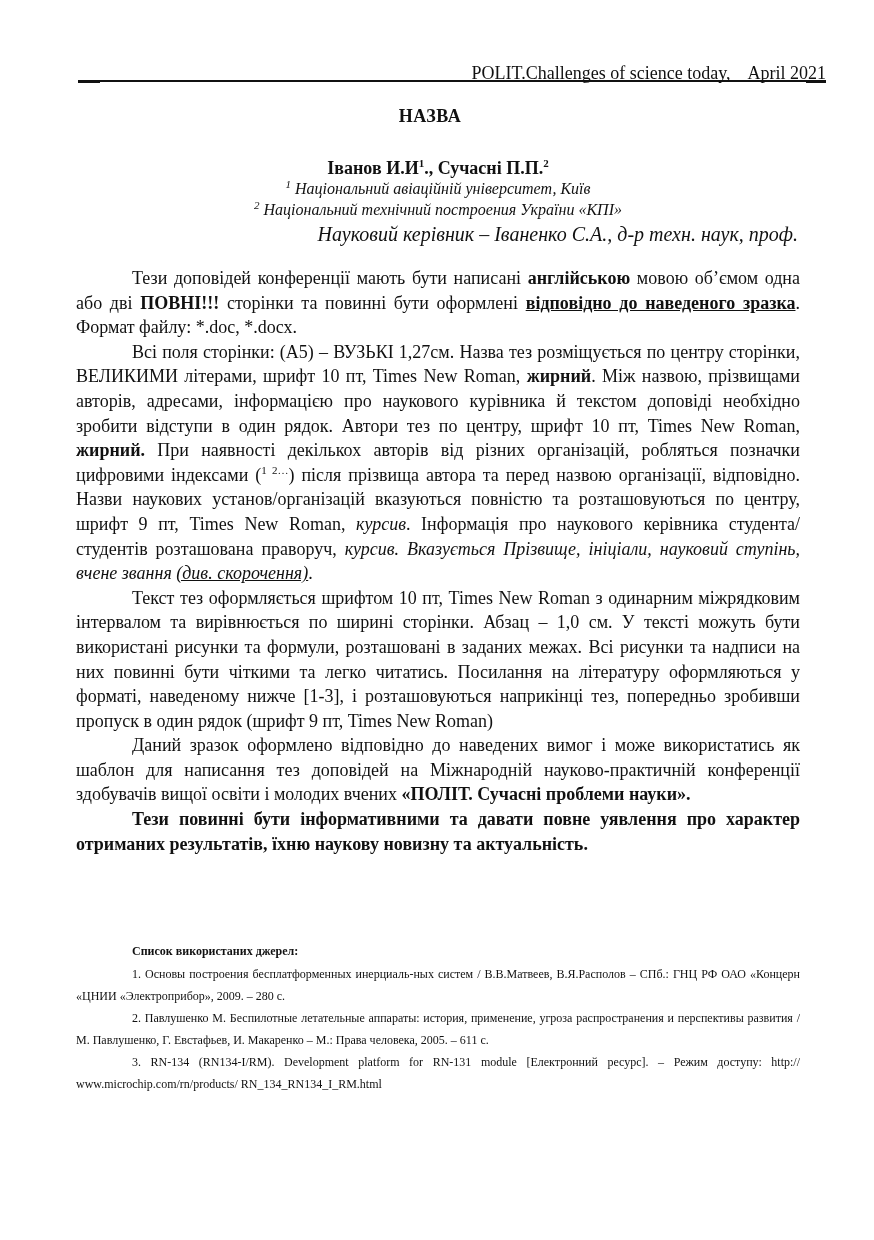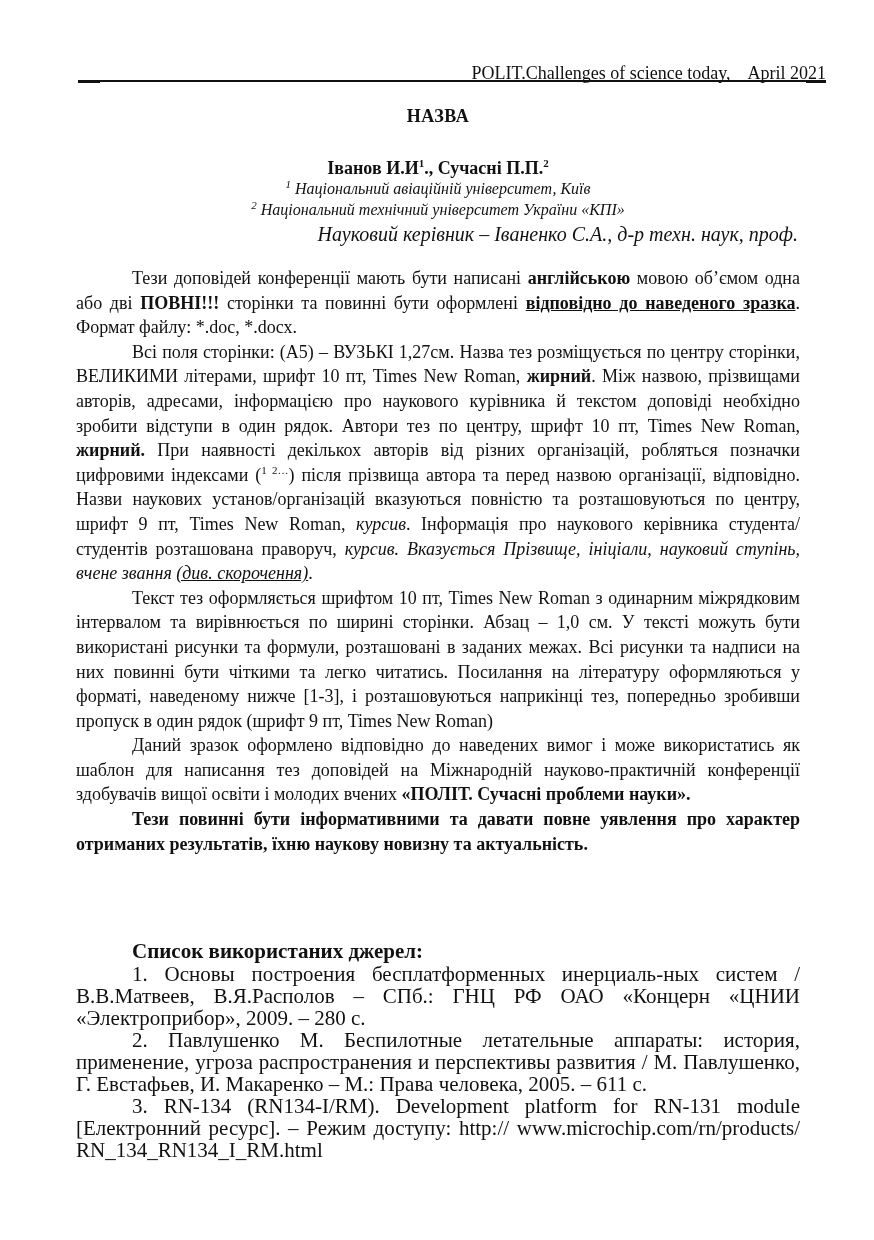"НАЗВА" .title { left: 78px -> 70px }
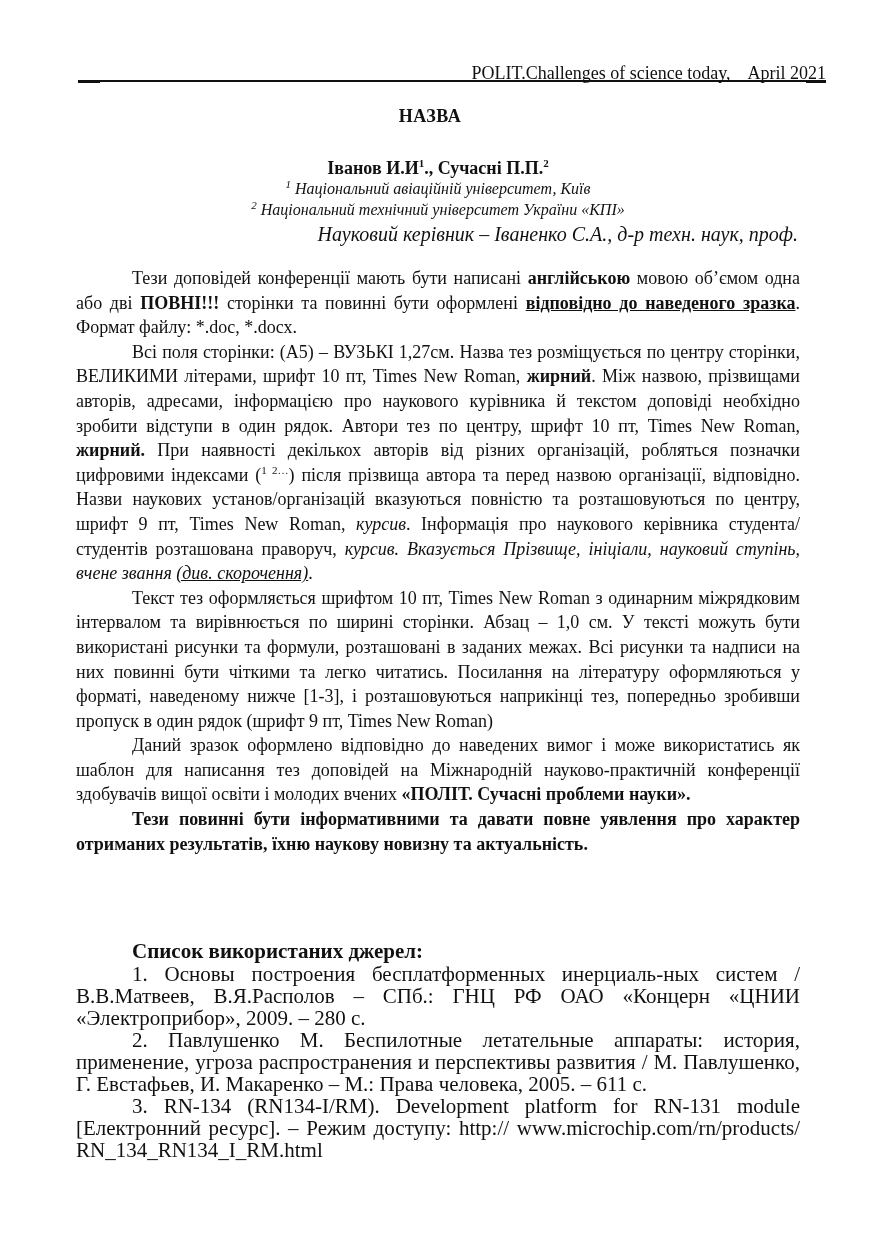"Національний технічний університет" span { text: університет -> построения }
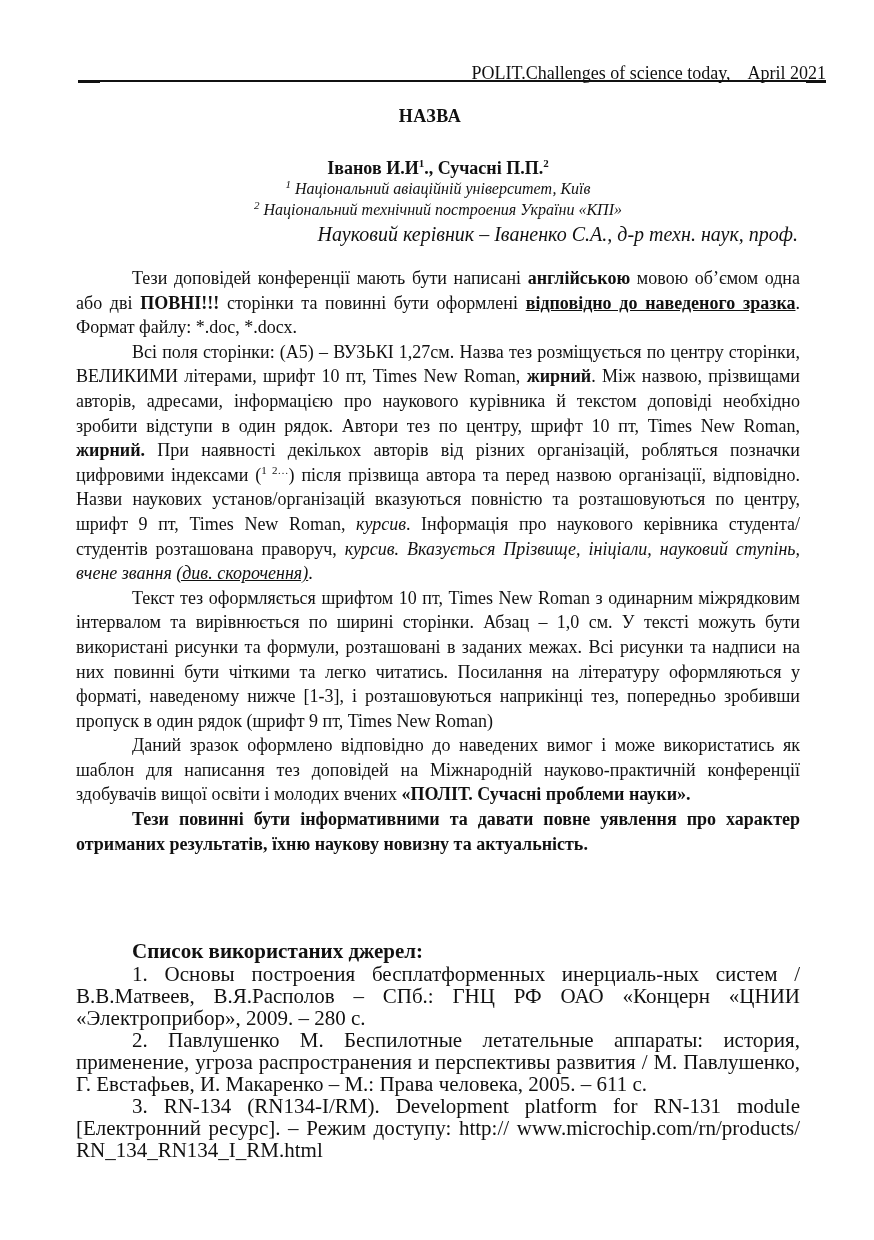"Список використаних джерел:" .refs { font-size: 21px -> 12px }
